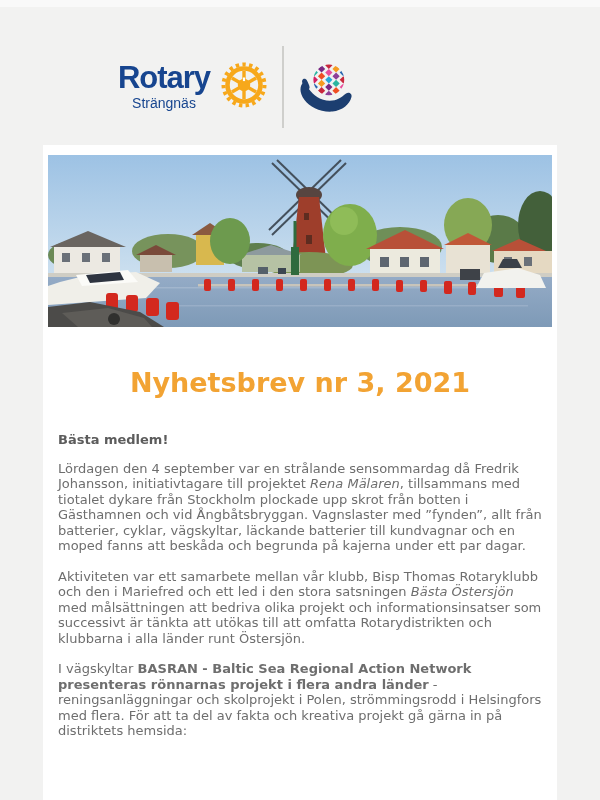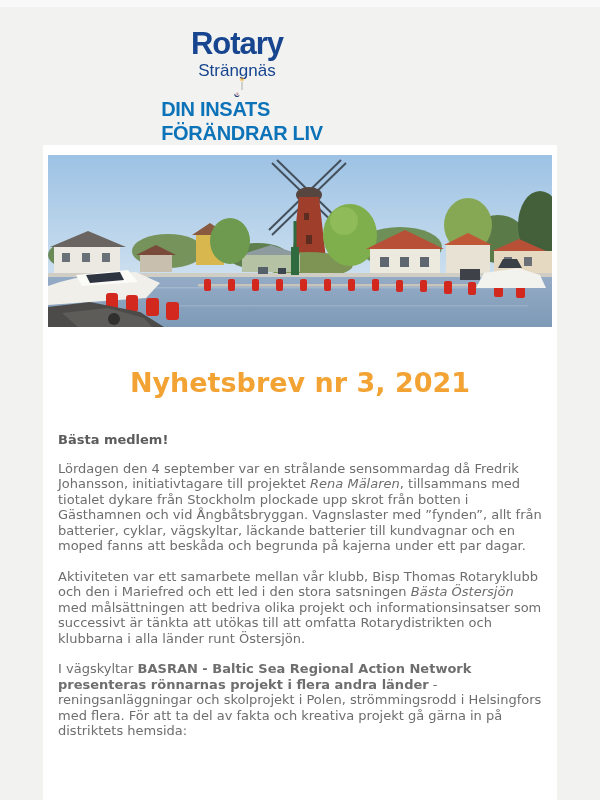"Rotary" .header { flex-direction: column -> none }
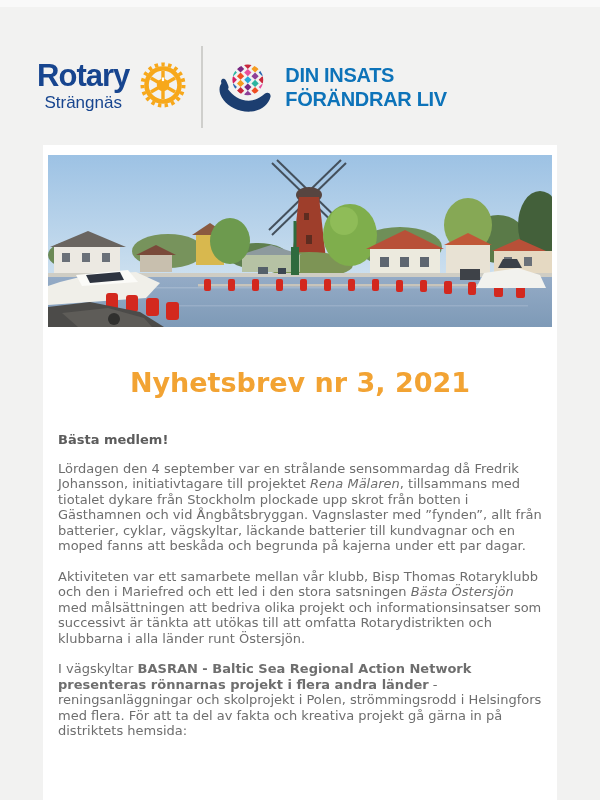"DIN INSATS" div.tagline { html: <div> <div>DIN INSATS</div> <div>FÖRÄNDRAR LIV</div> </div> -> none }
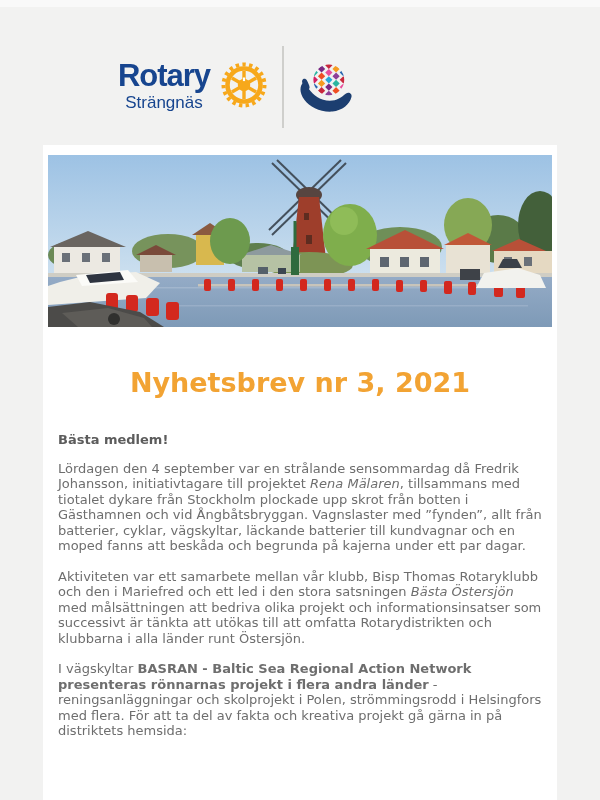"Strängnäs" .club { font-size: 17px -> 14px }
